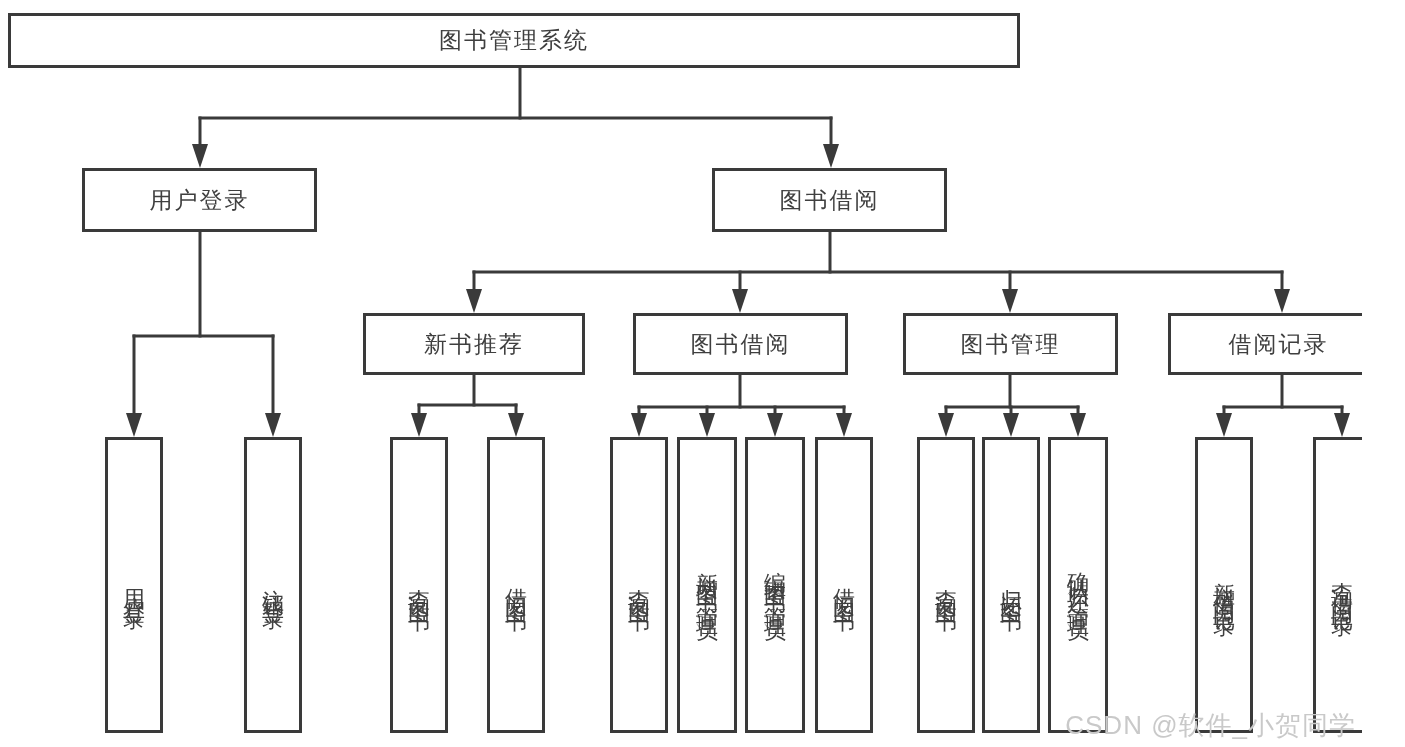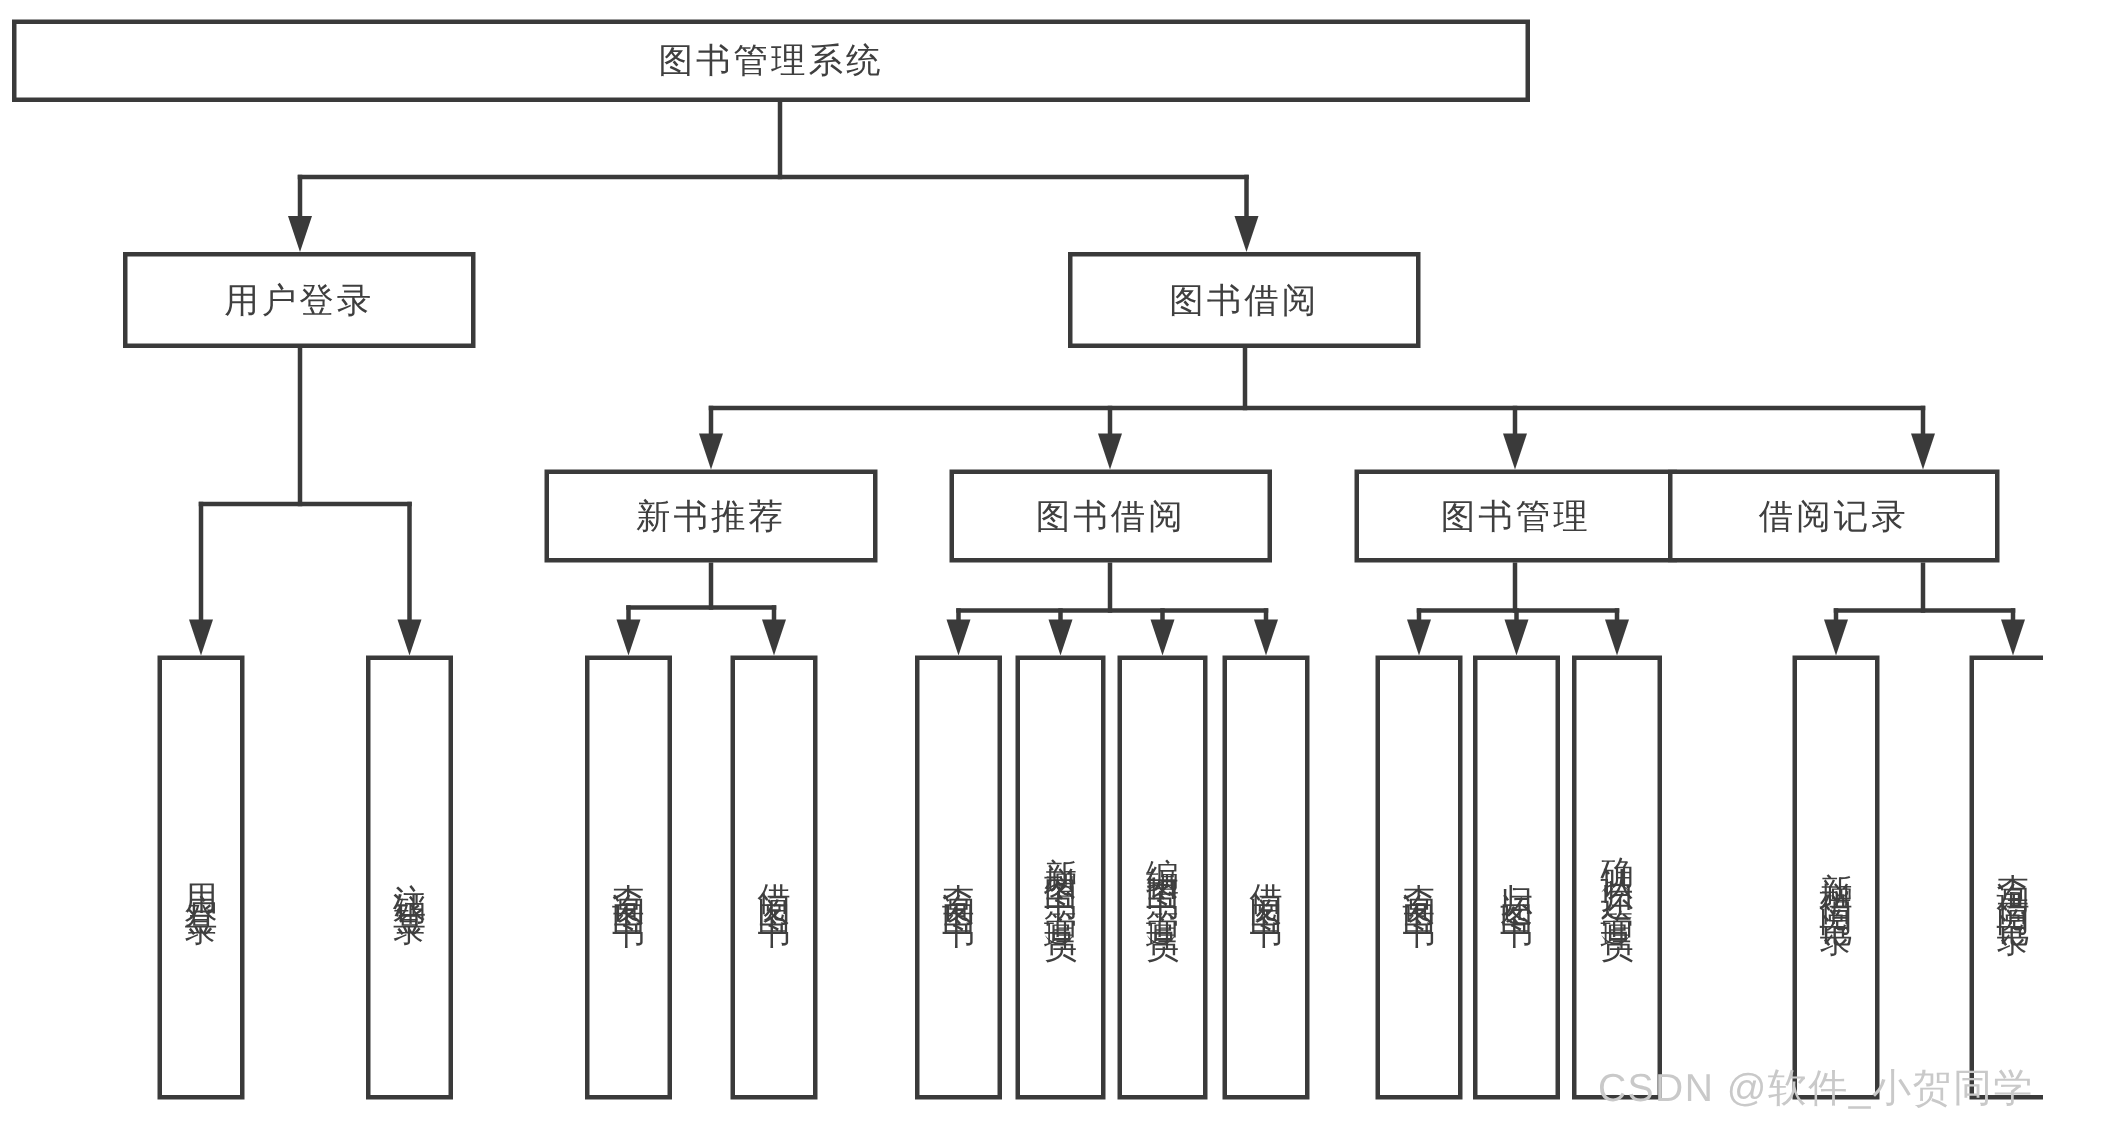"借阅记录" div.box { left: 1112px -> 1168px }
